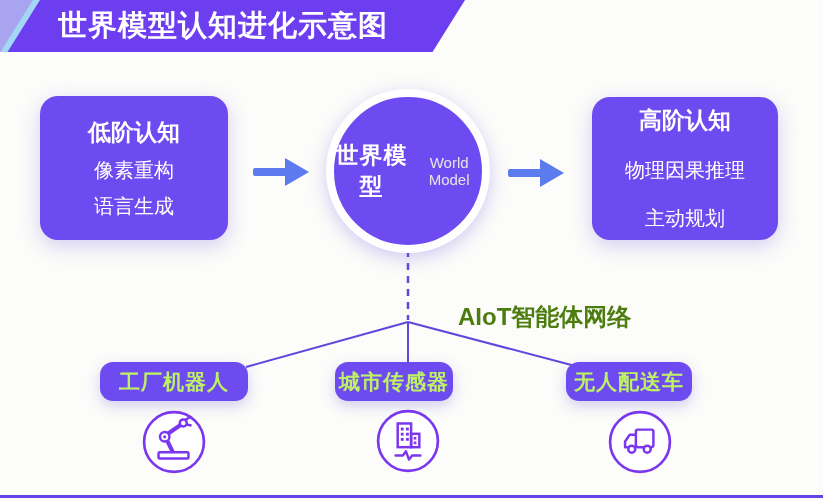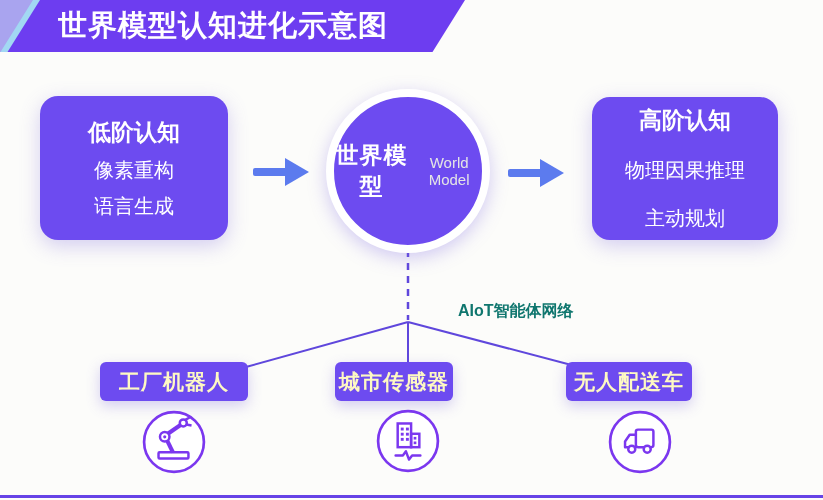"AIoT智能体网络" #network-label { color: #0f766e -> #4d7c0f; font-size: 16px -> 24px }
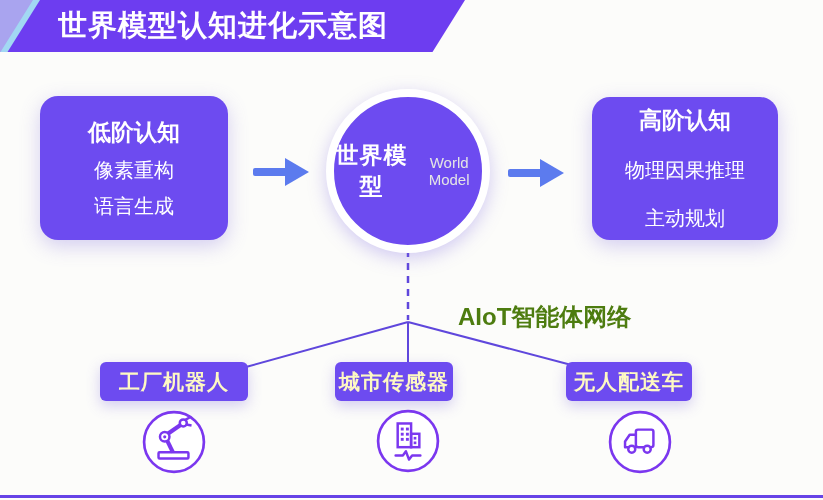"工厂机器人" .node-box { border-radius: 6px -> 13px; color: #fef9c3 -> #bef264 }
